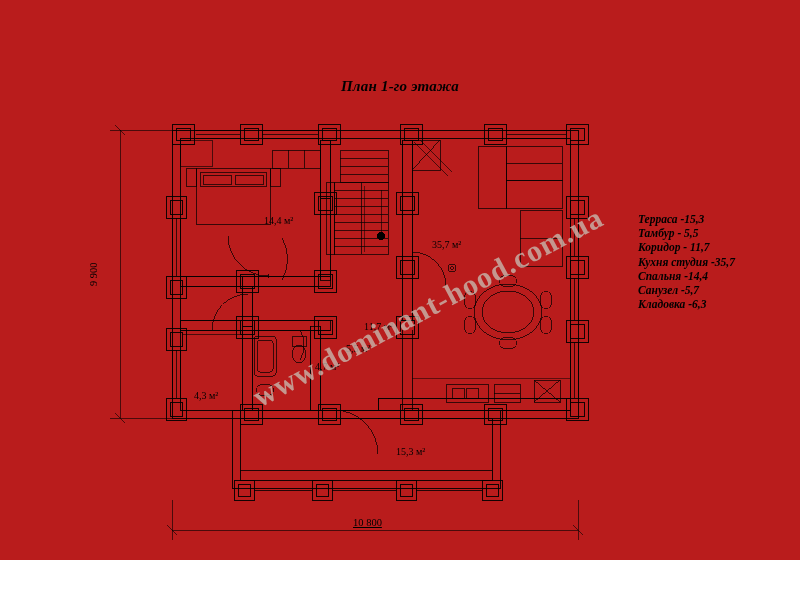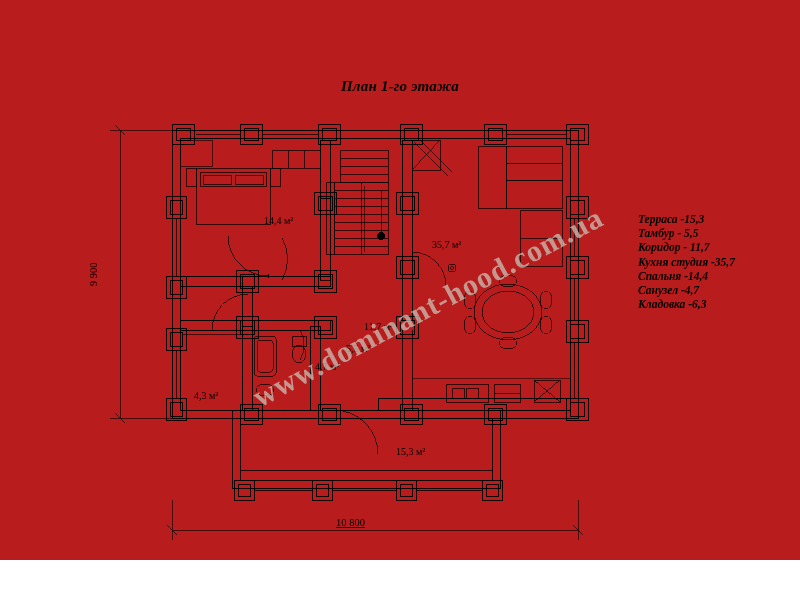"Санузел -4,7" div { text: -4,7 -> -5,7 }
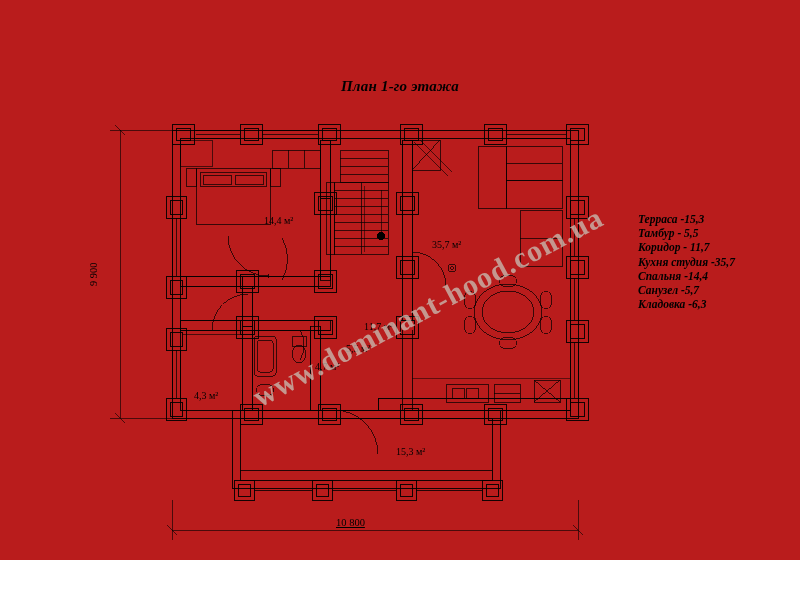"10 800" #dim-bottom-text { left: 336px -> 353px }
